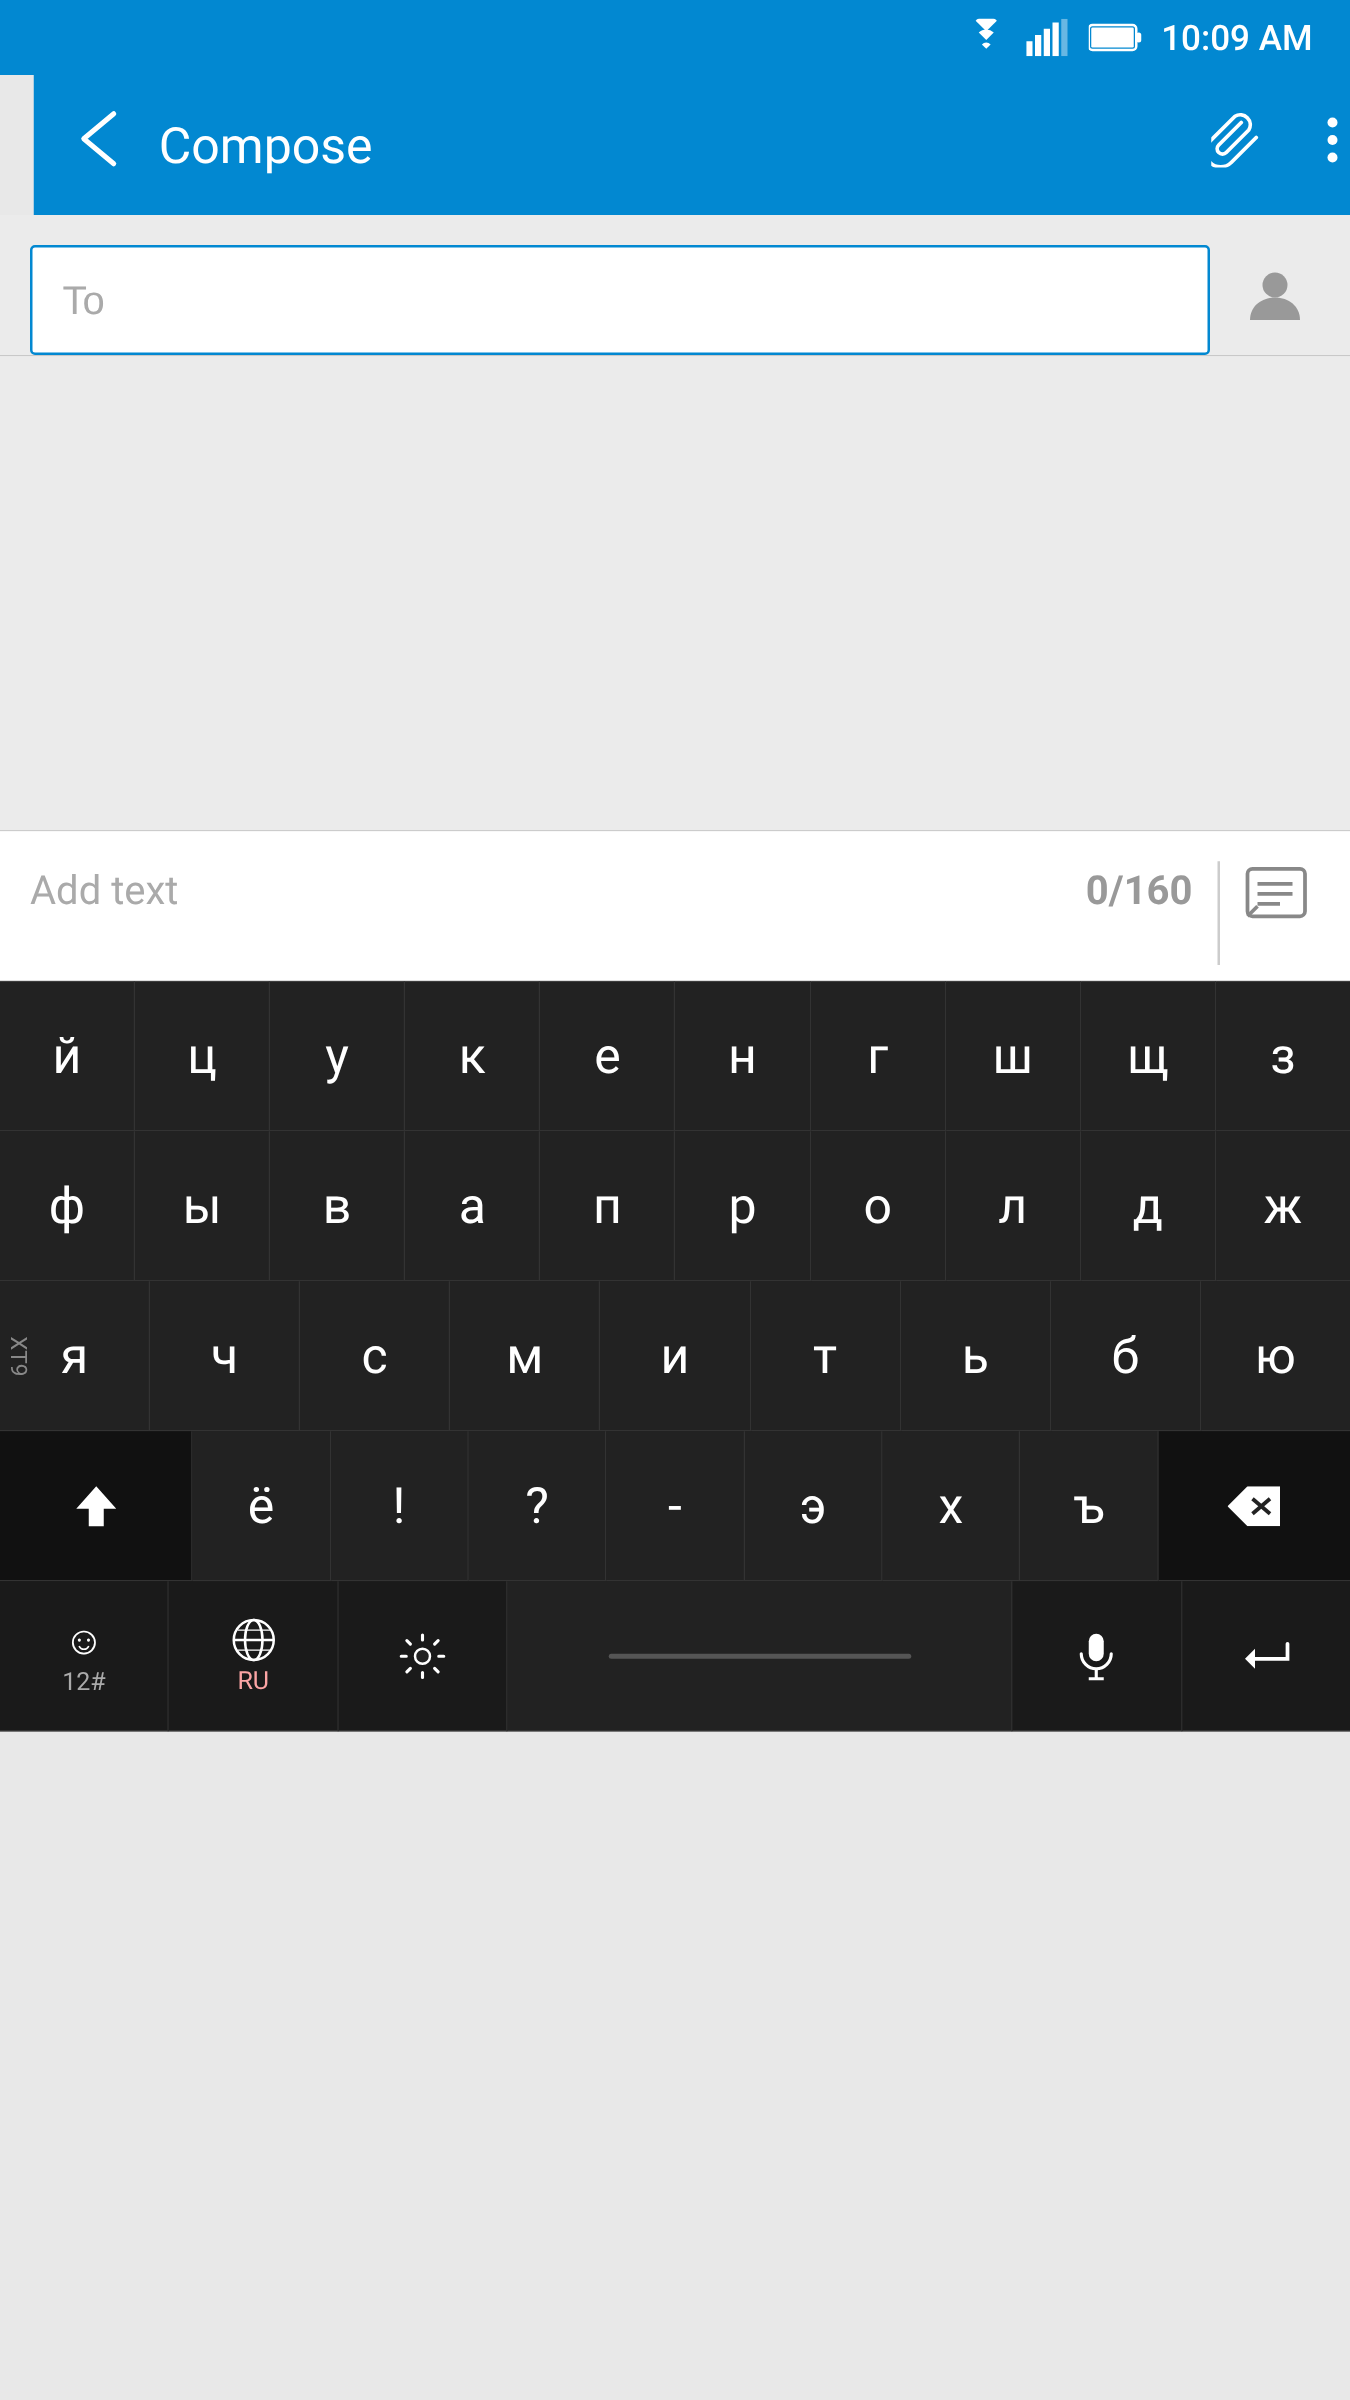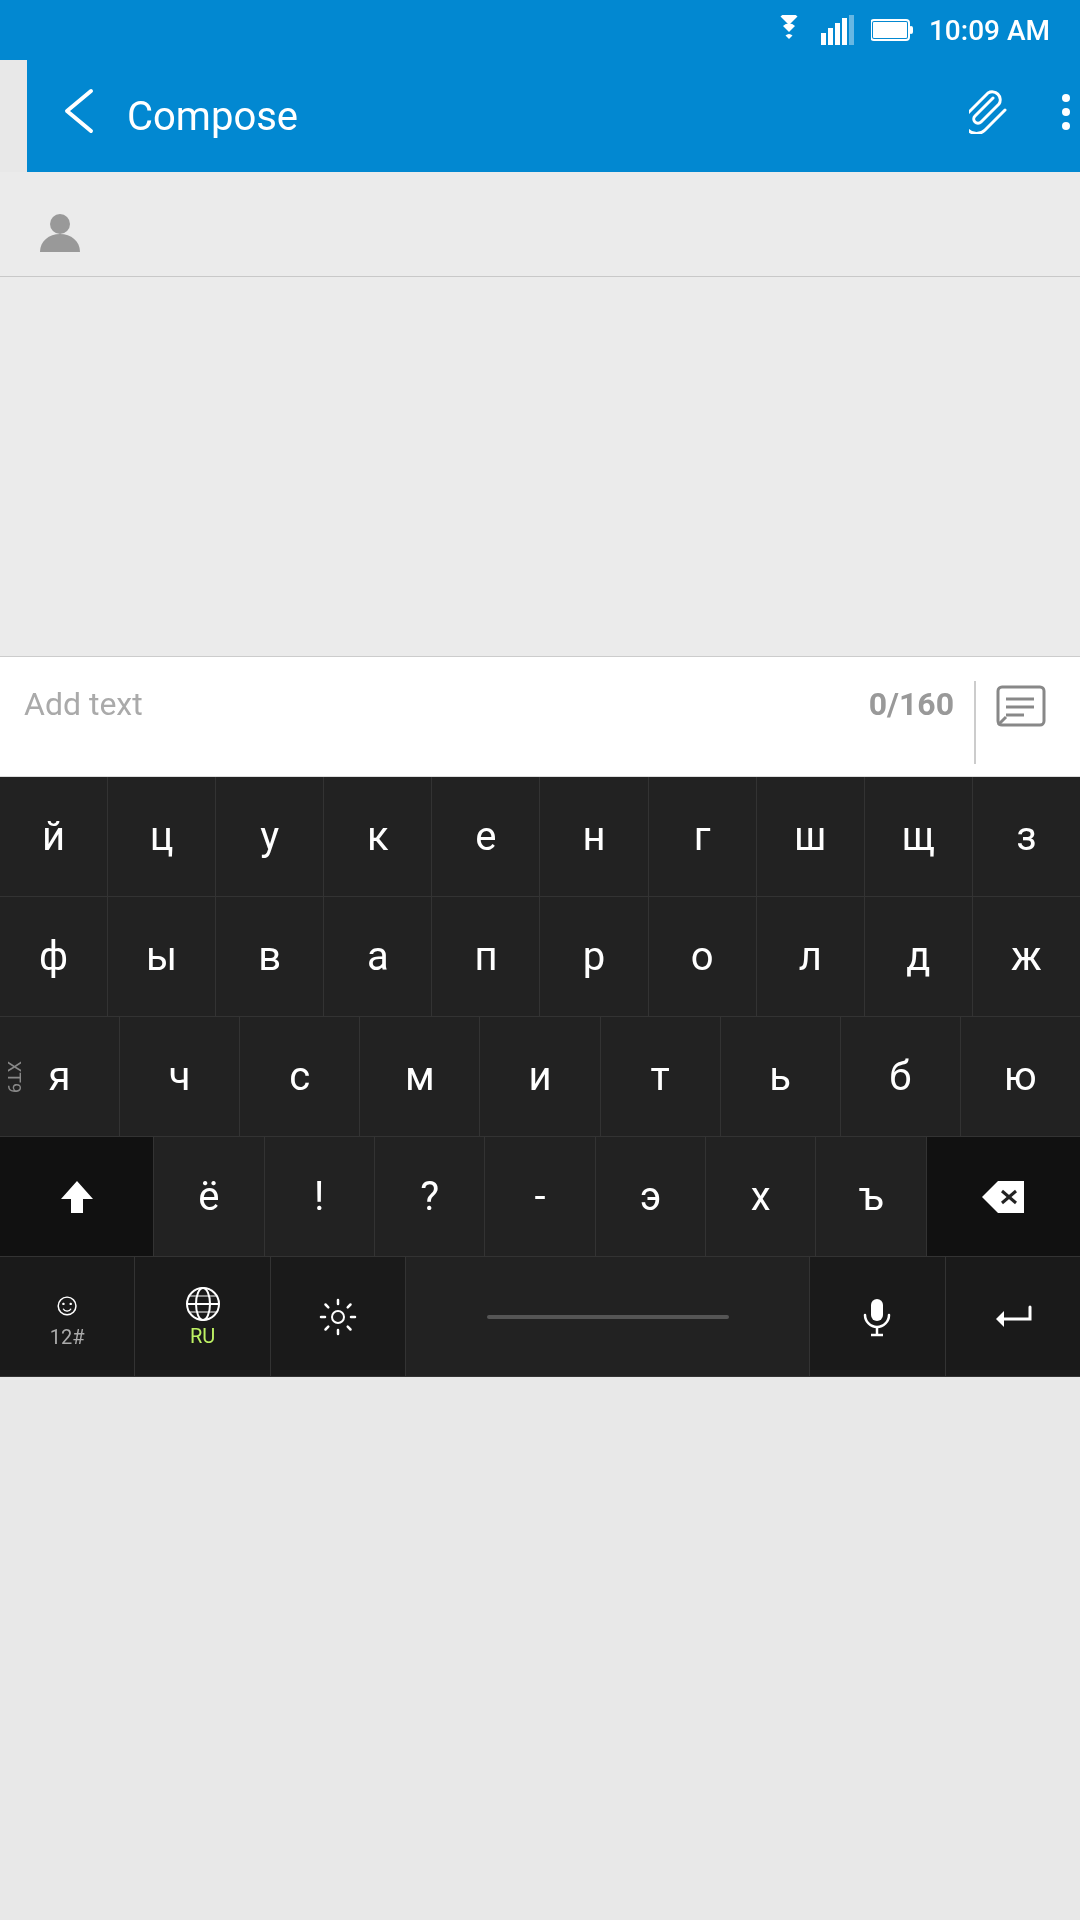"To" div.to-input-wrapper { html: none -> <div> <input> </div> }
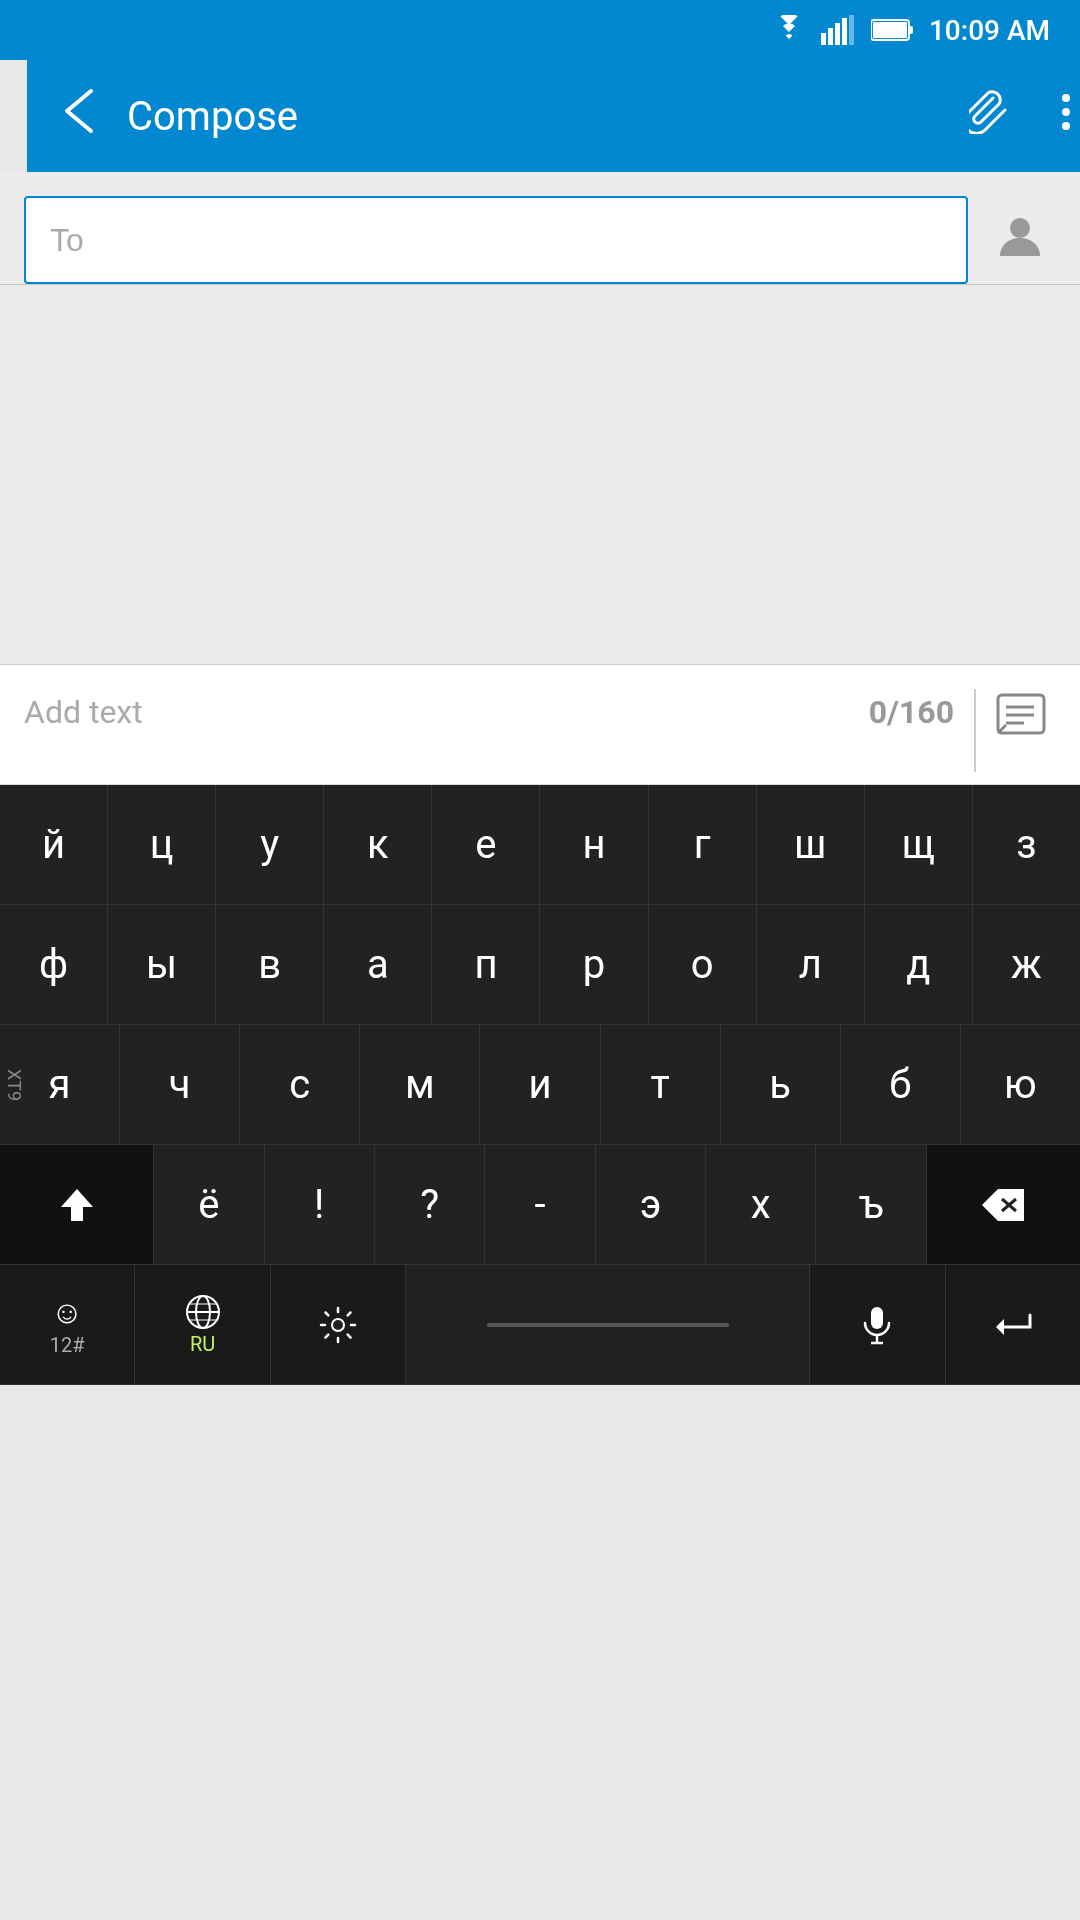"RU" span { color: #bef264 -> #fca5a5 }
